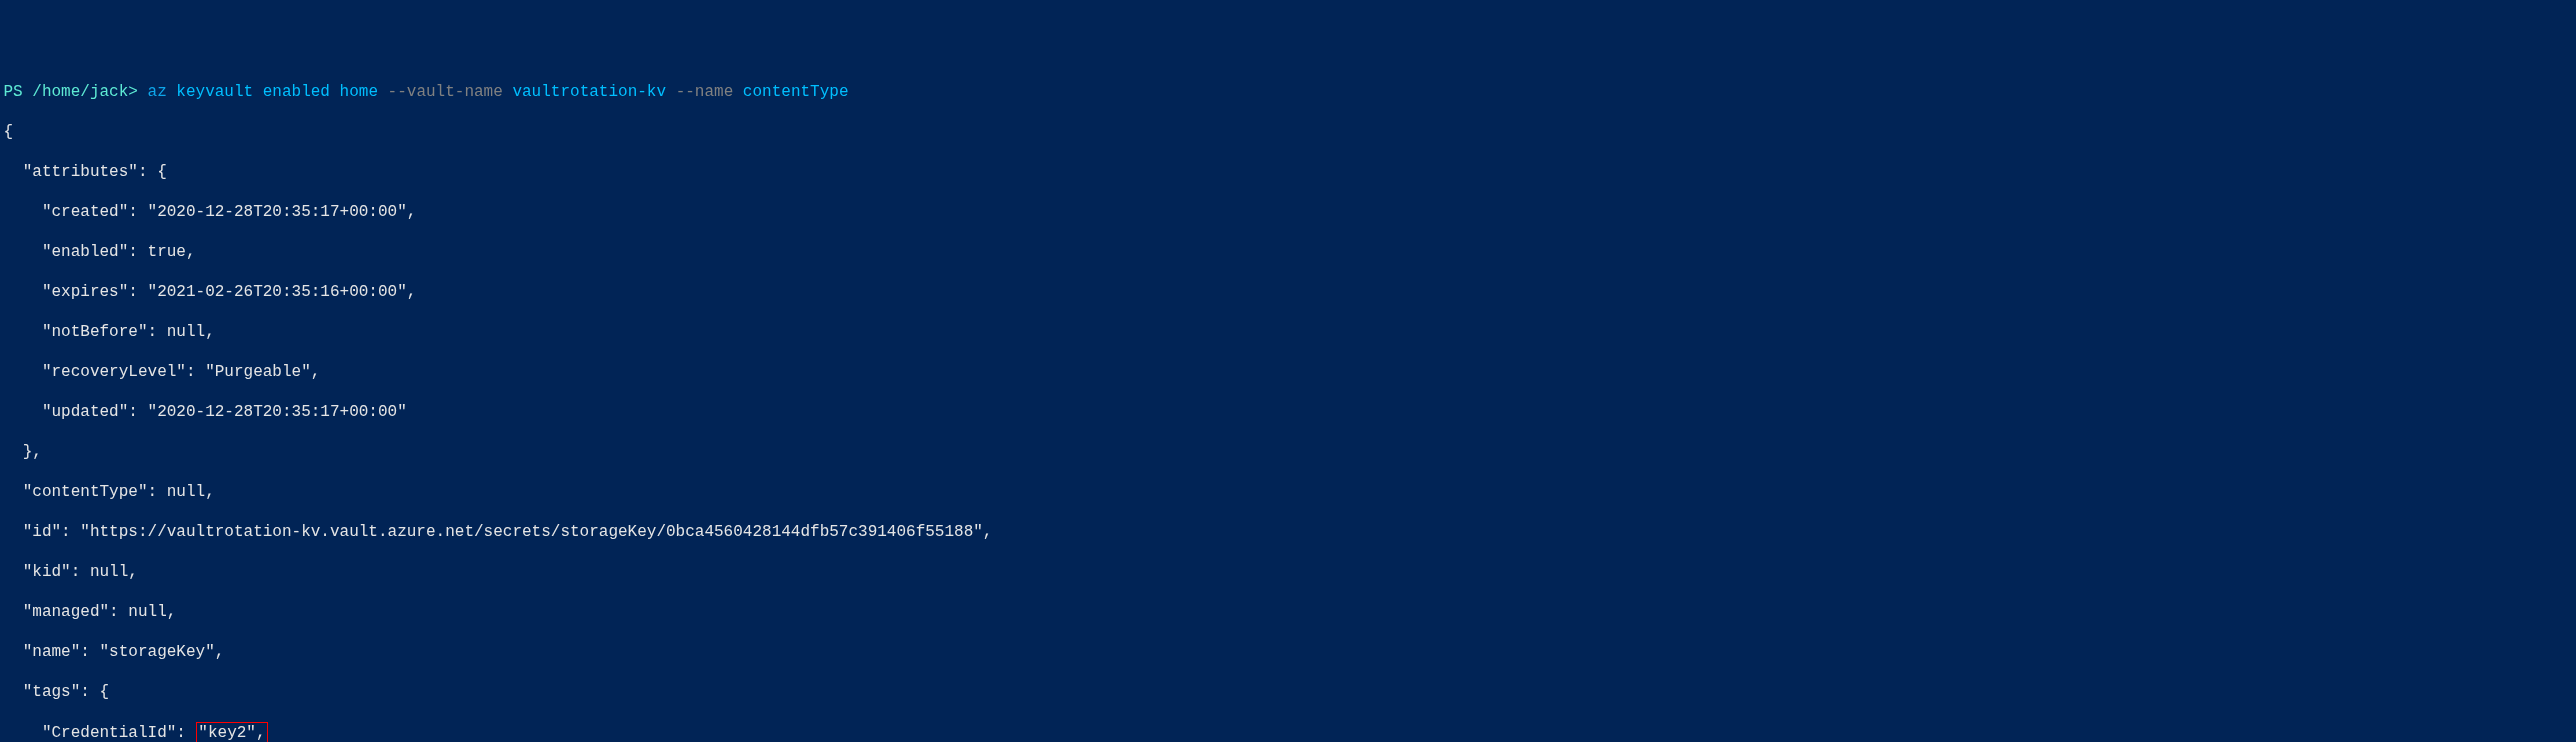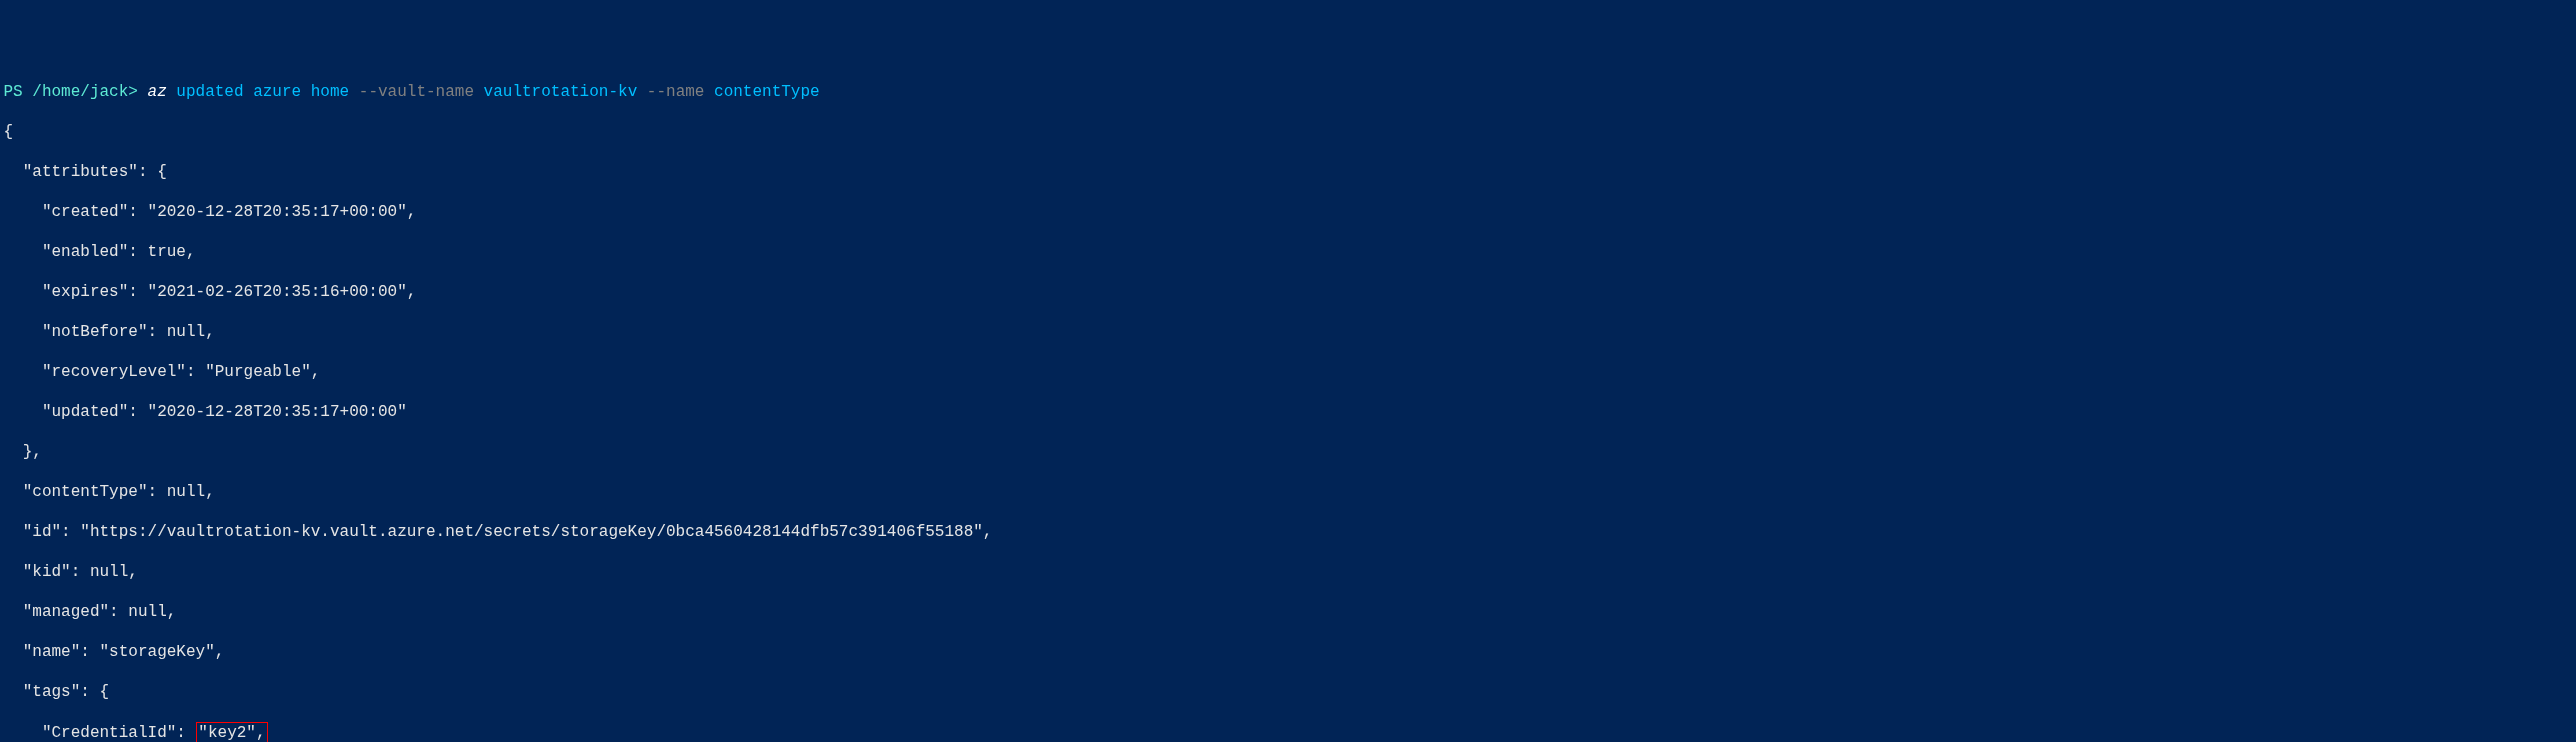"az" .cmd-yellow { color: #ffffff -> #0ea5e9; font-style: italic -> none }
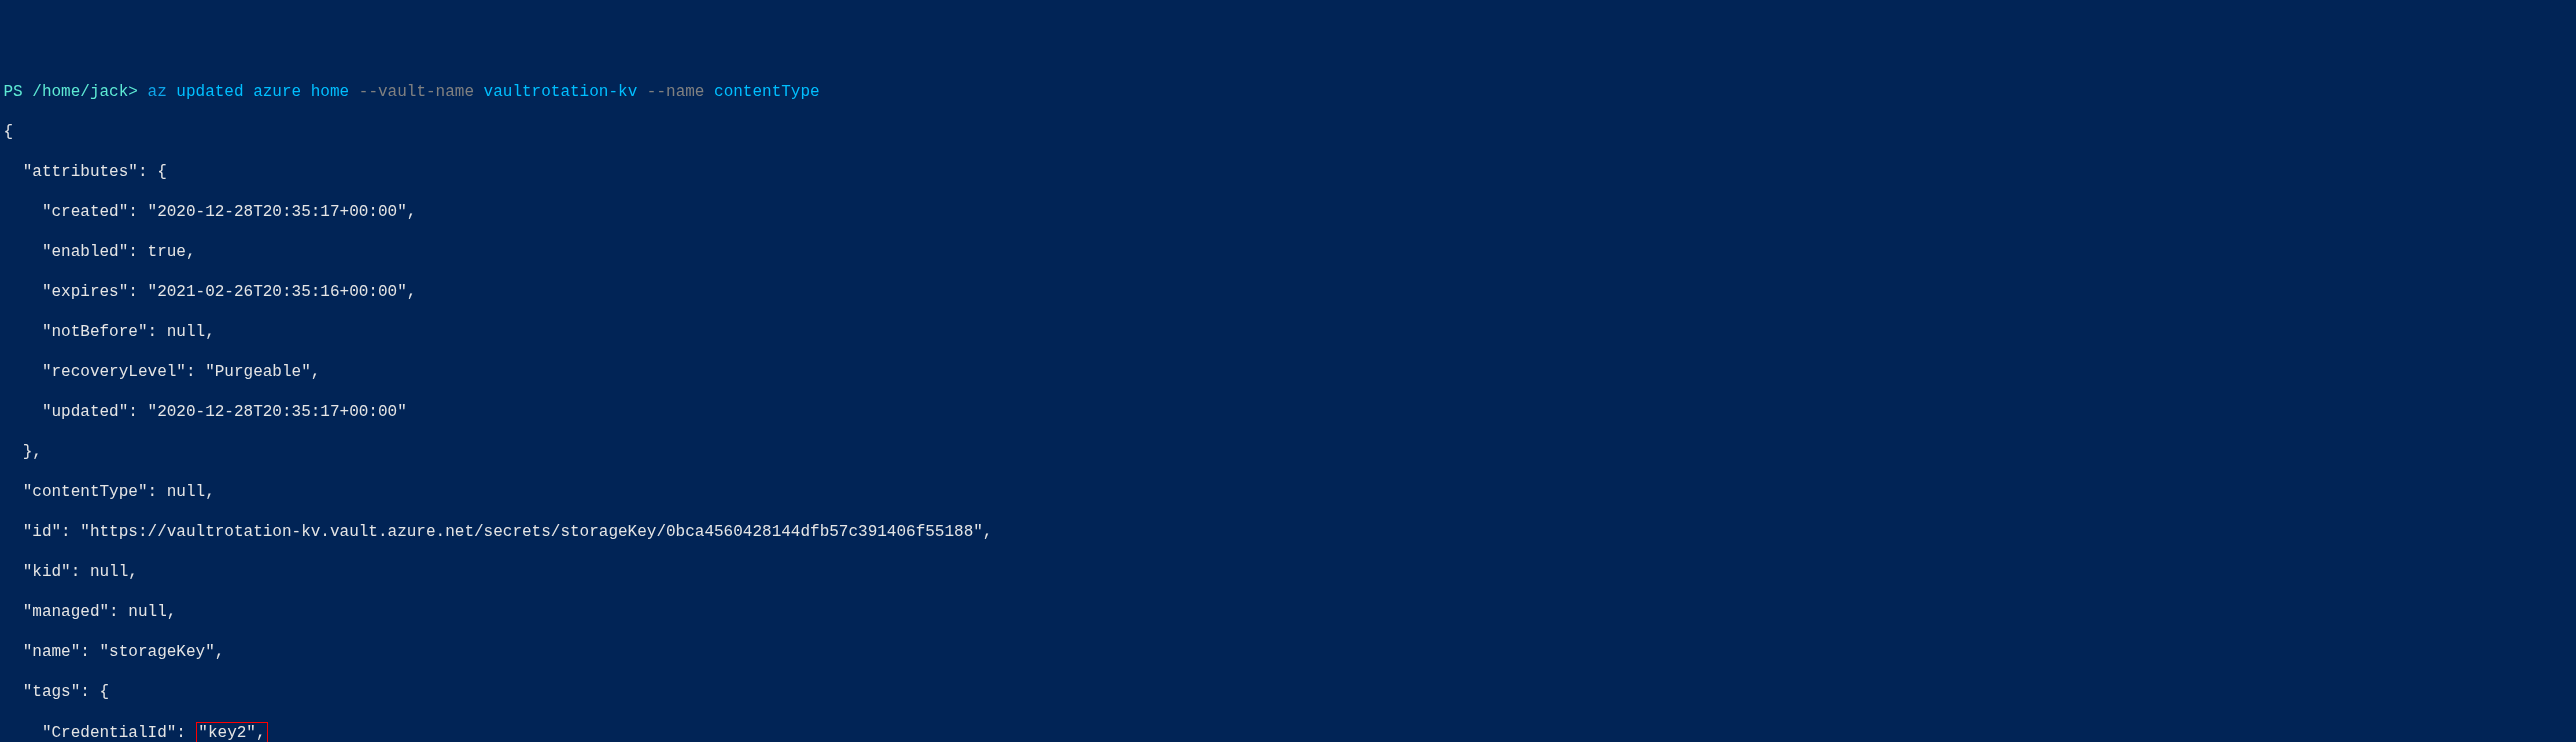"updated" span.cmd-blue { text: updated -> keyvault }
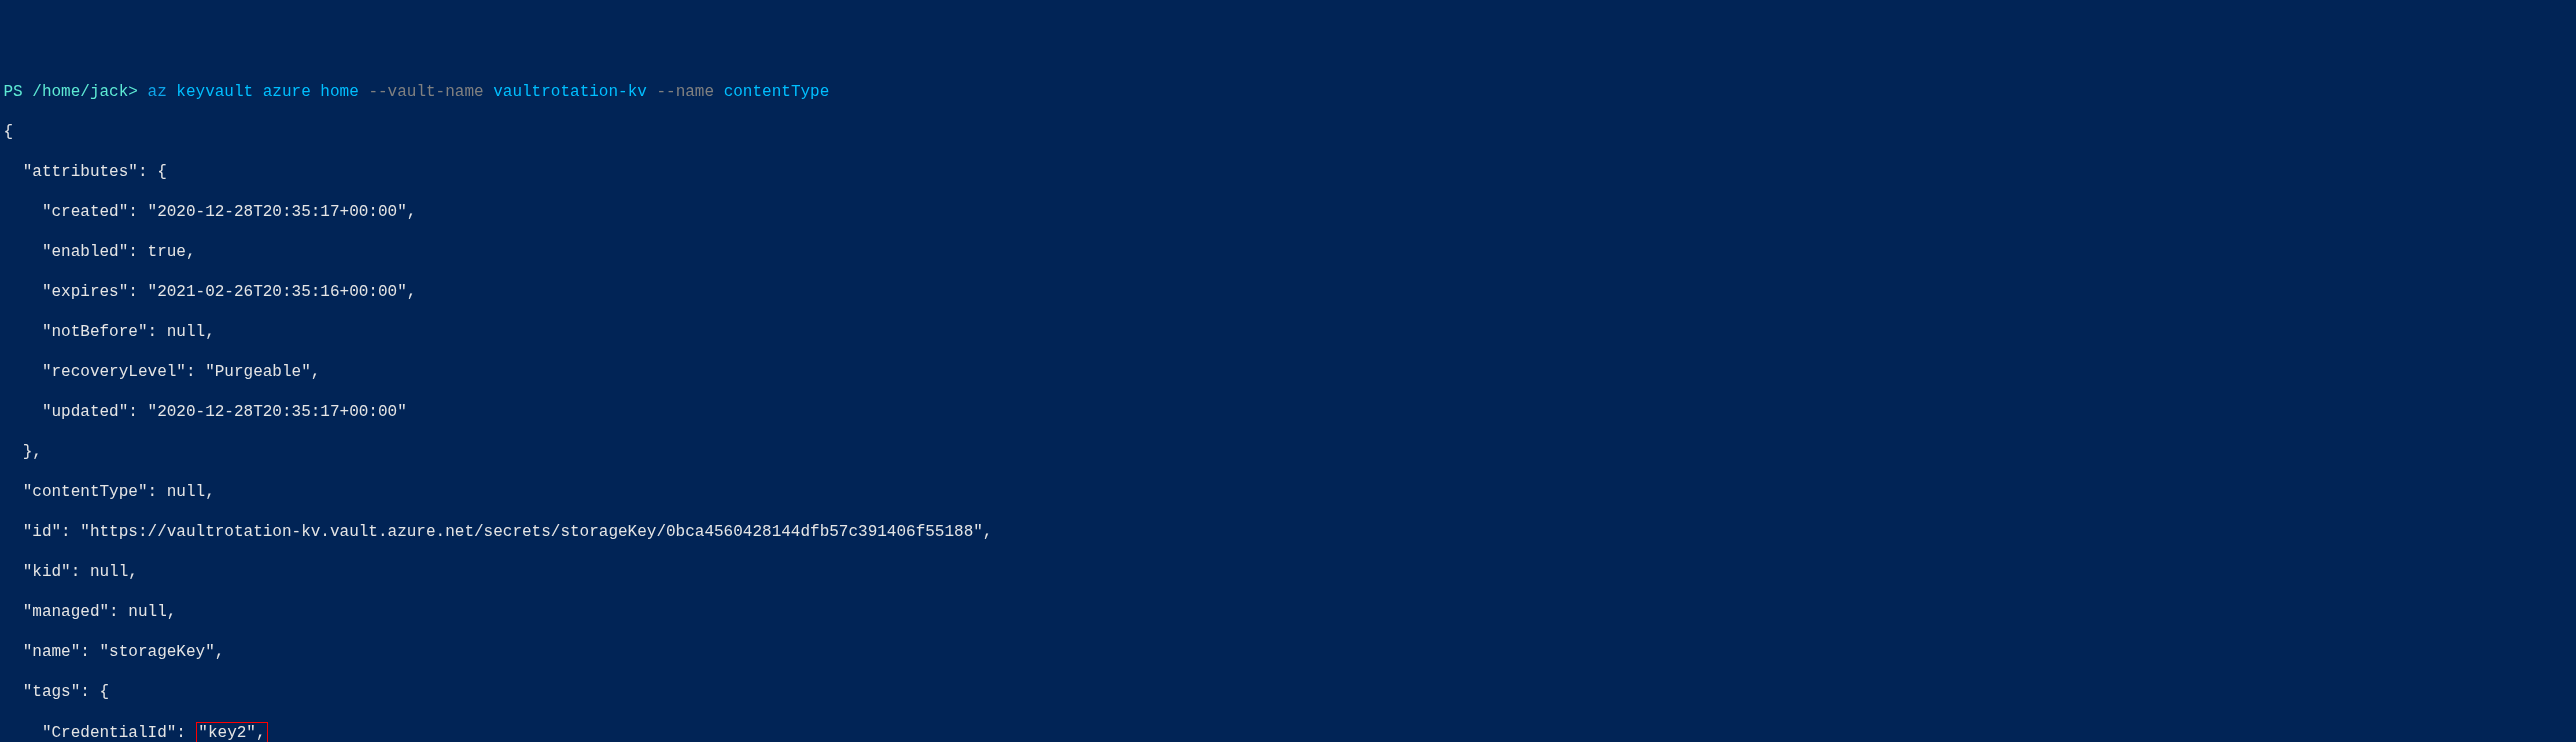"azure" span.cmd-blue { text: azure -> enabled }
